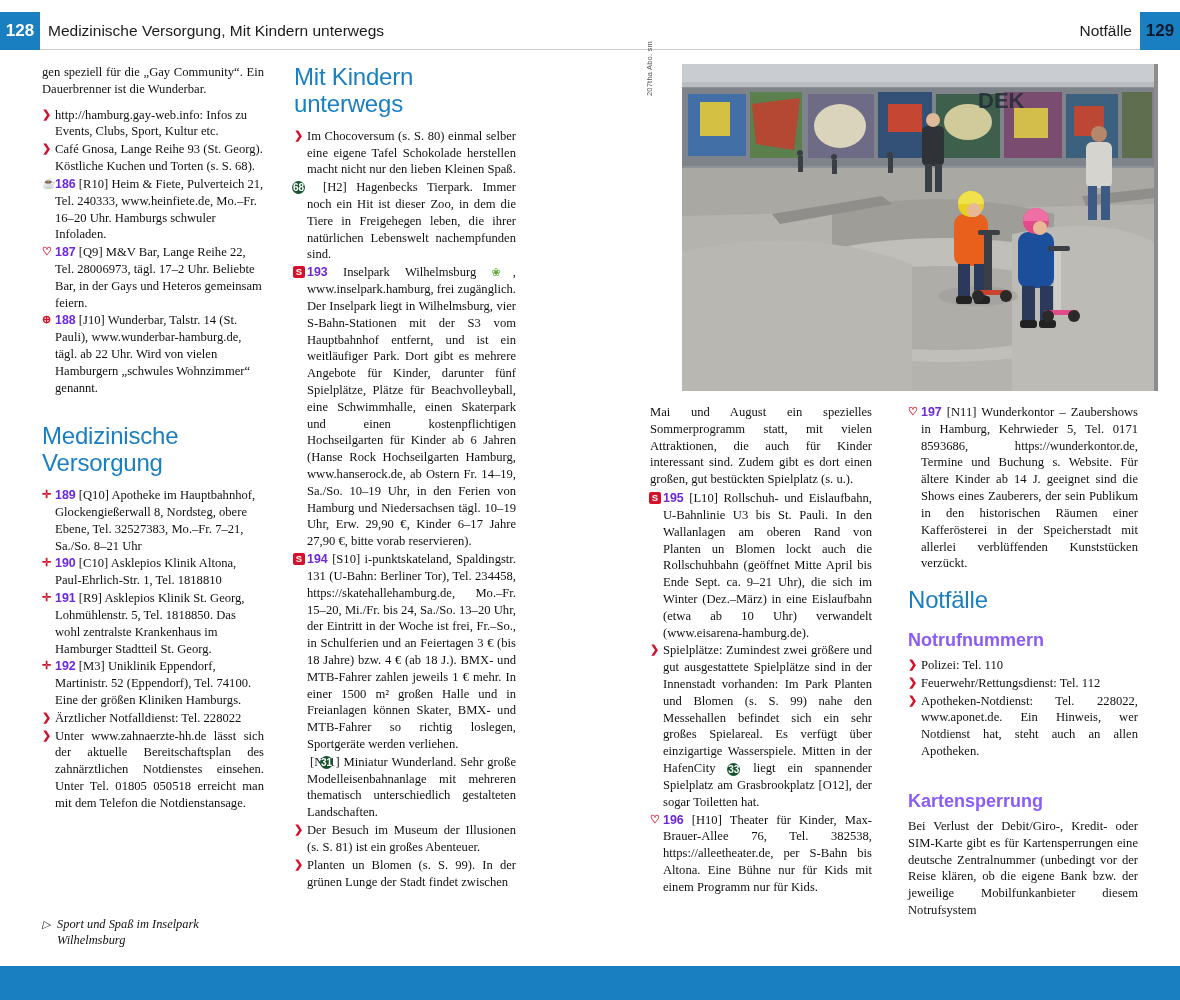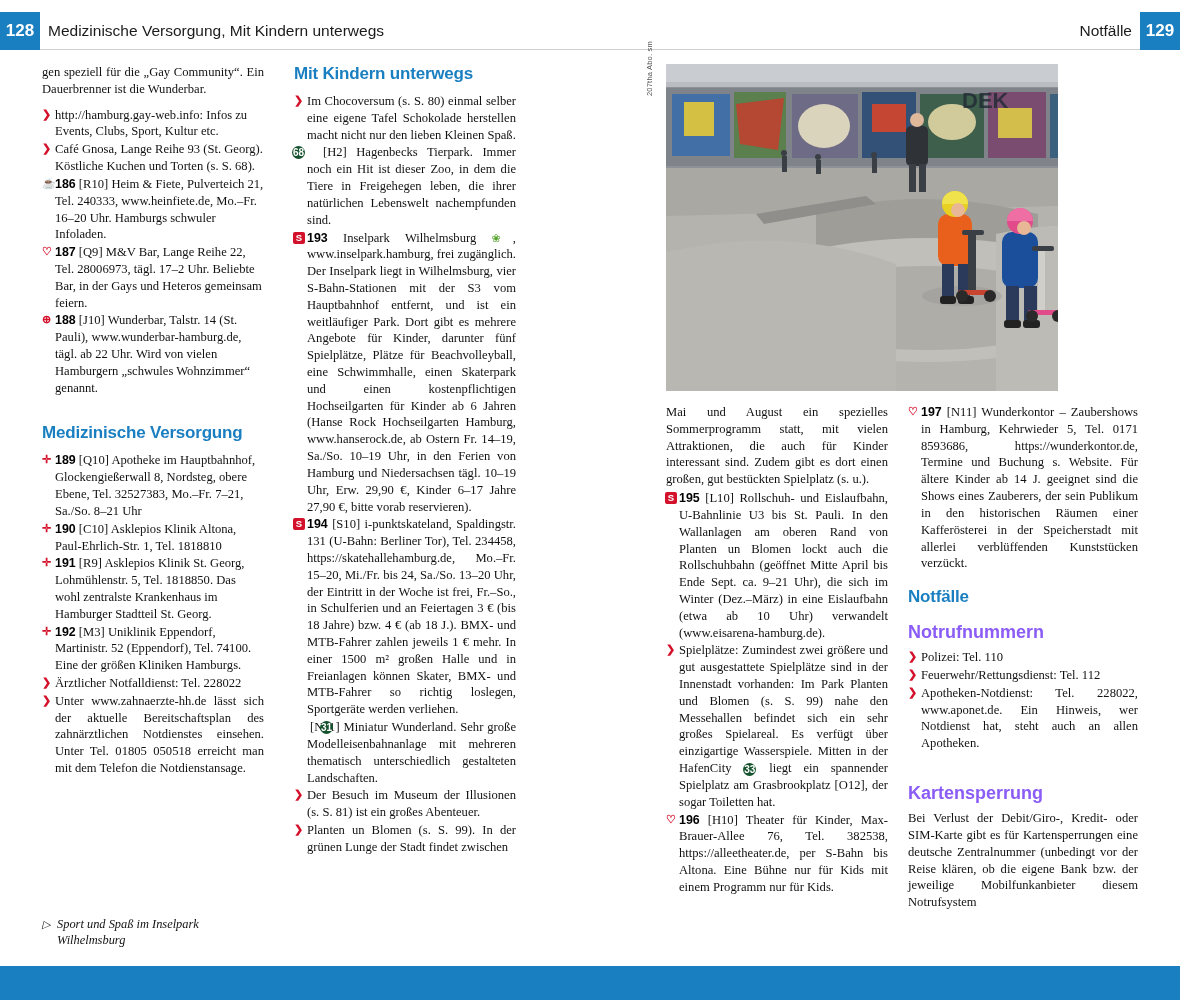"129" .hdr-right-num { color: #ffffff -> #0f172a }
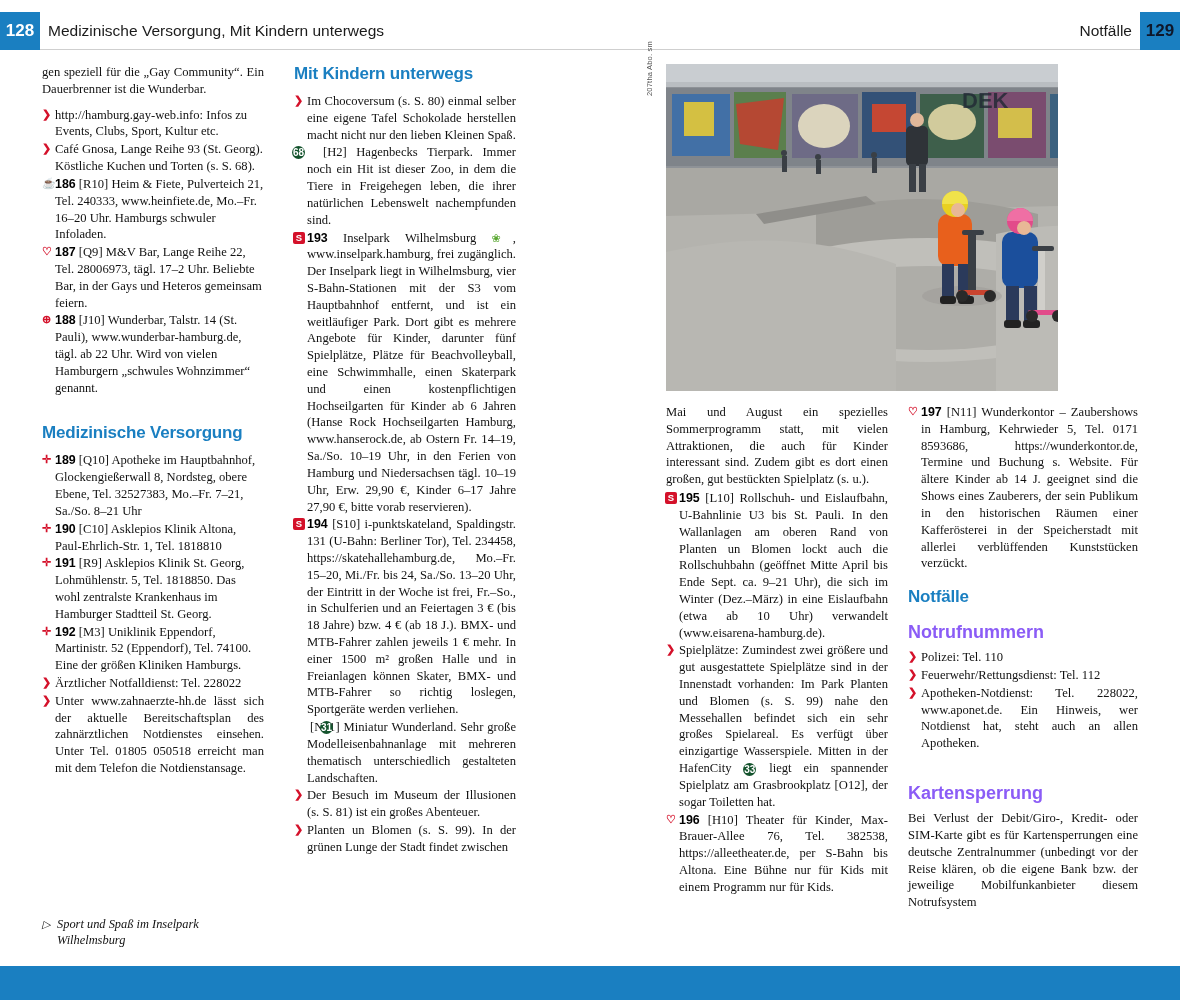"Mit Kindern unterwegs" h2.sec { font-size: 17px -> 24px; font-weight: bold -> normal }
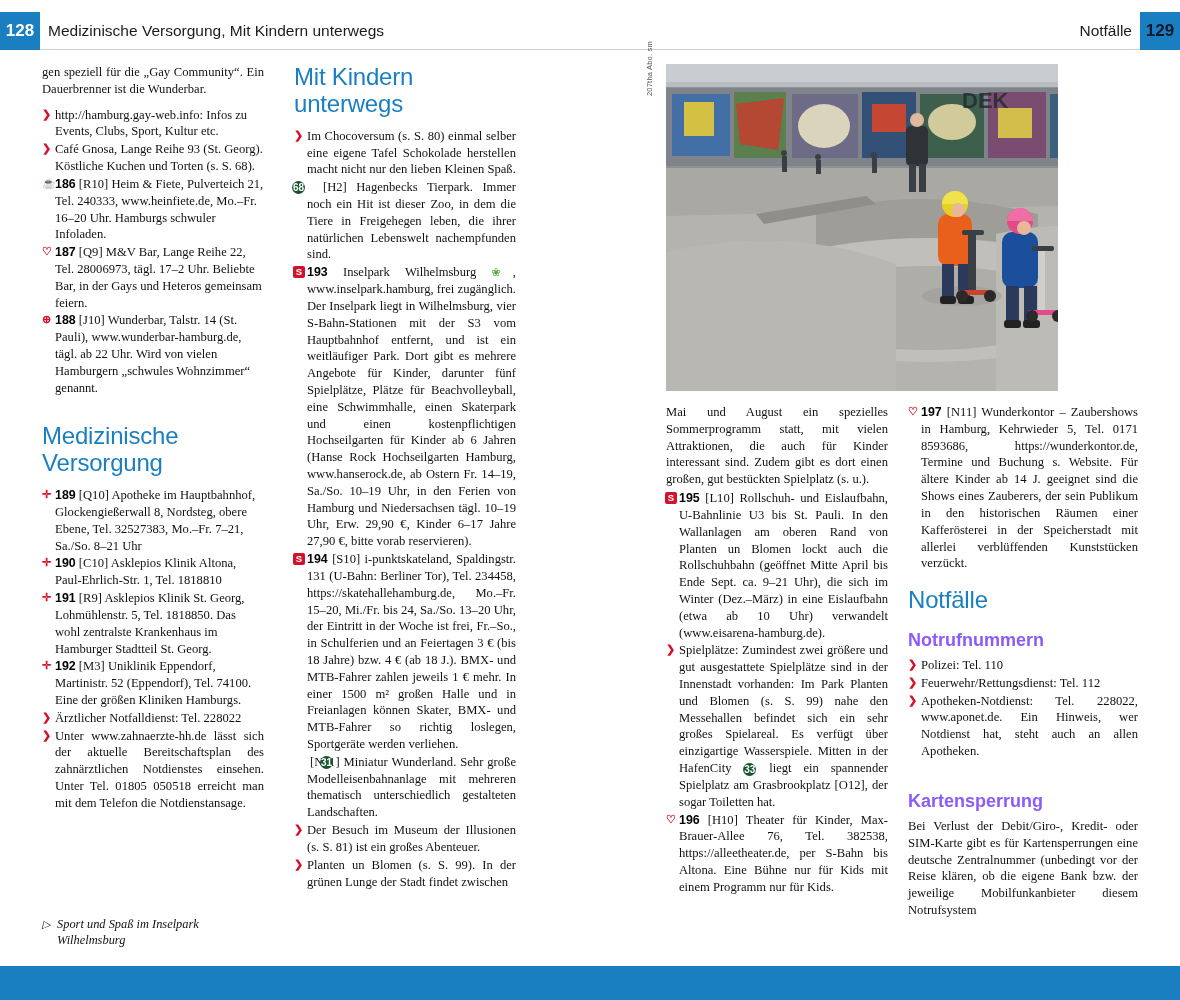"DEK" .photo-wrap { left: 666px -> 682px; width: 392px -> 476px }
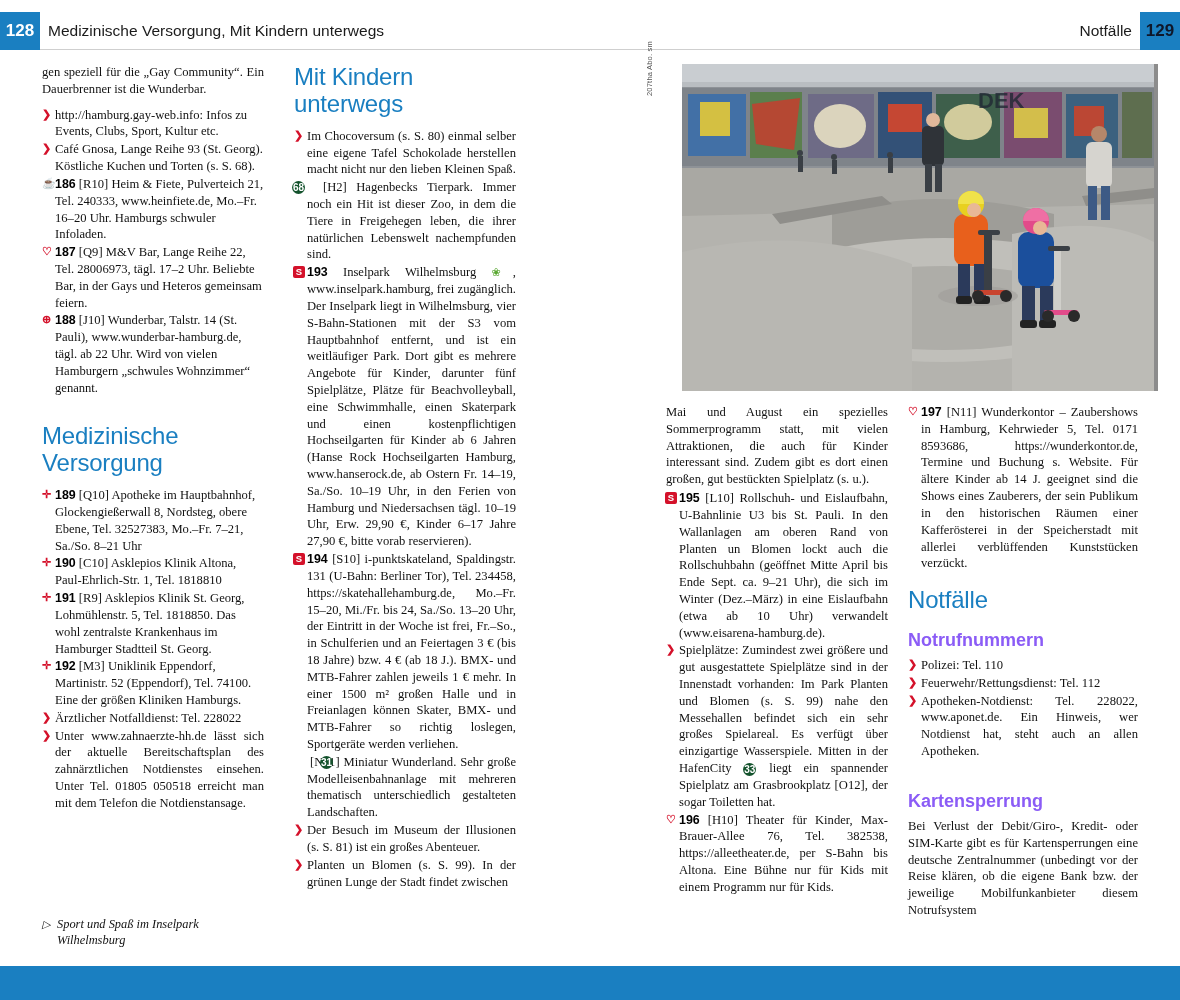"186" .num-red { color: #000000 -> #6d28d9 }
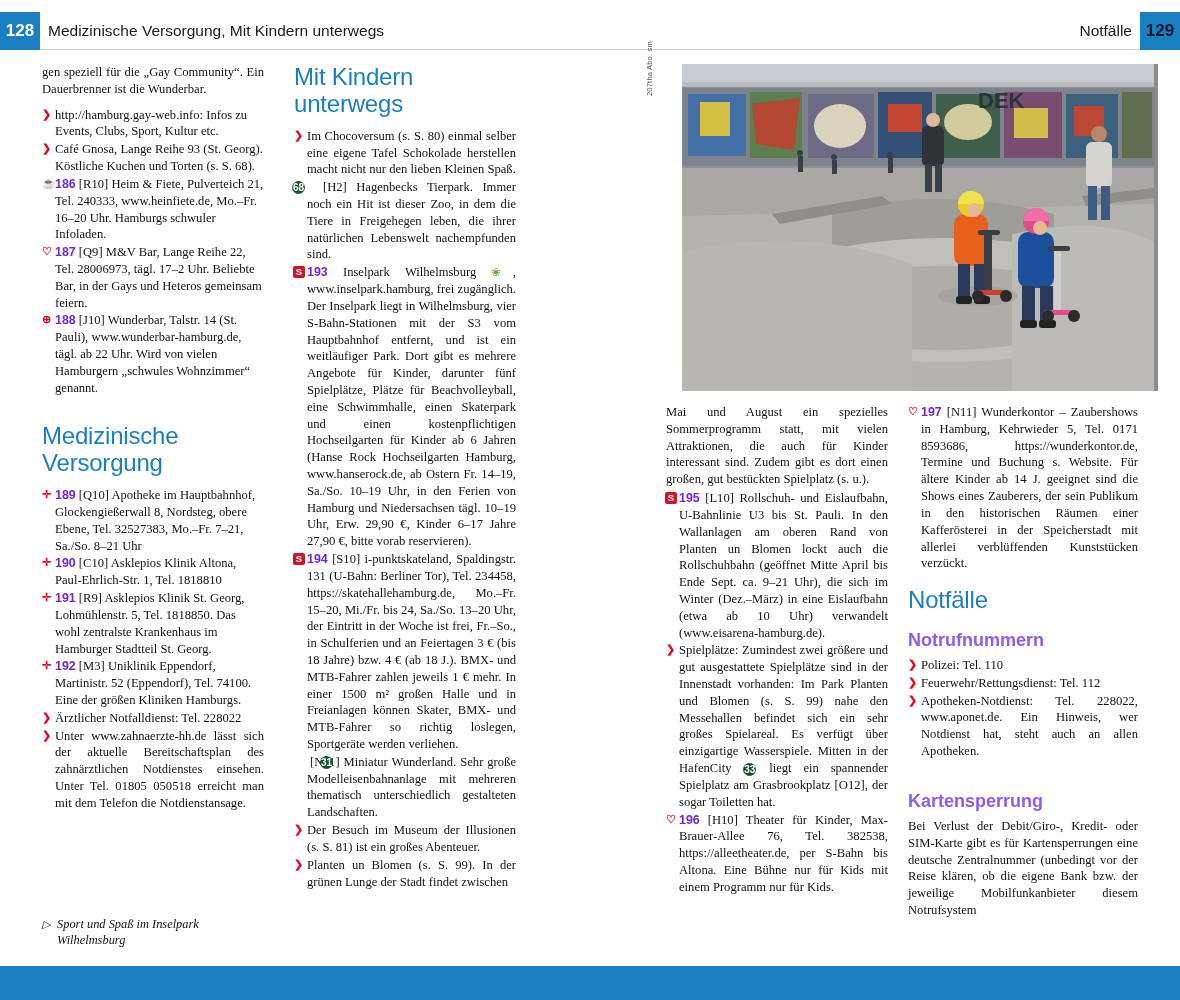"Mai und August ein spezielles" .col3 { left: 666px -> 650px }
